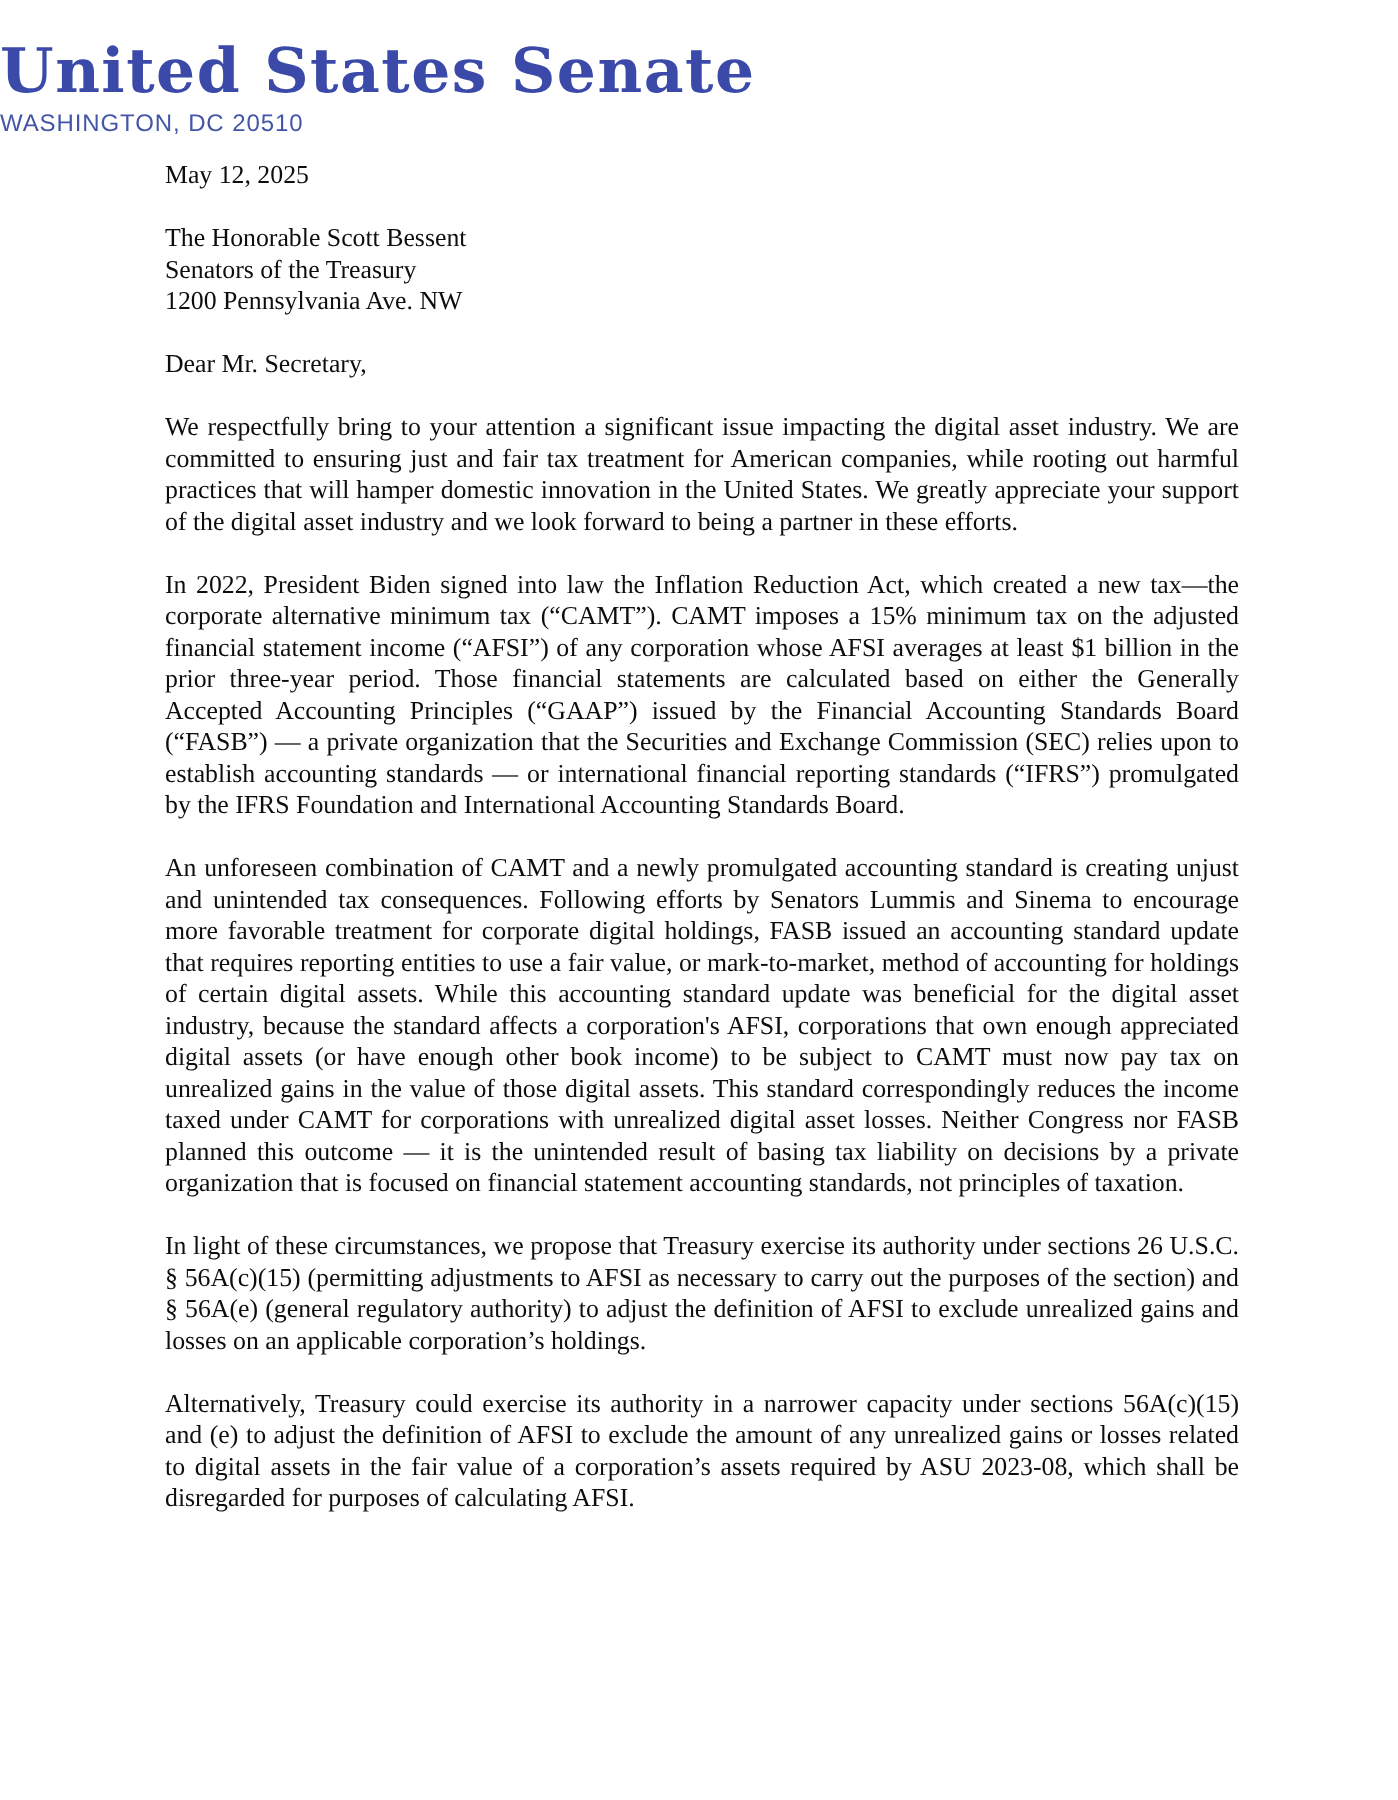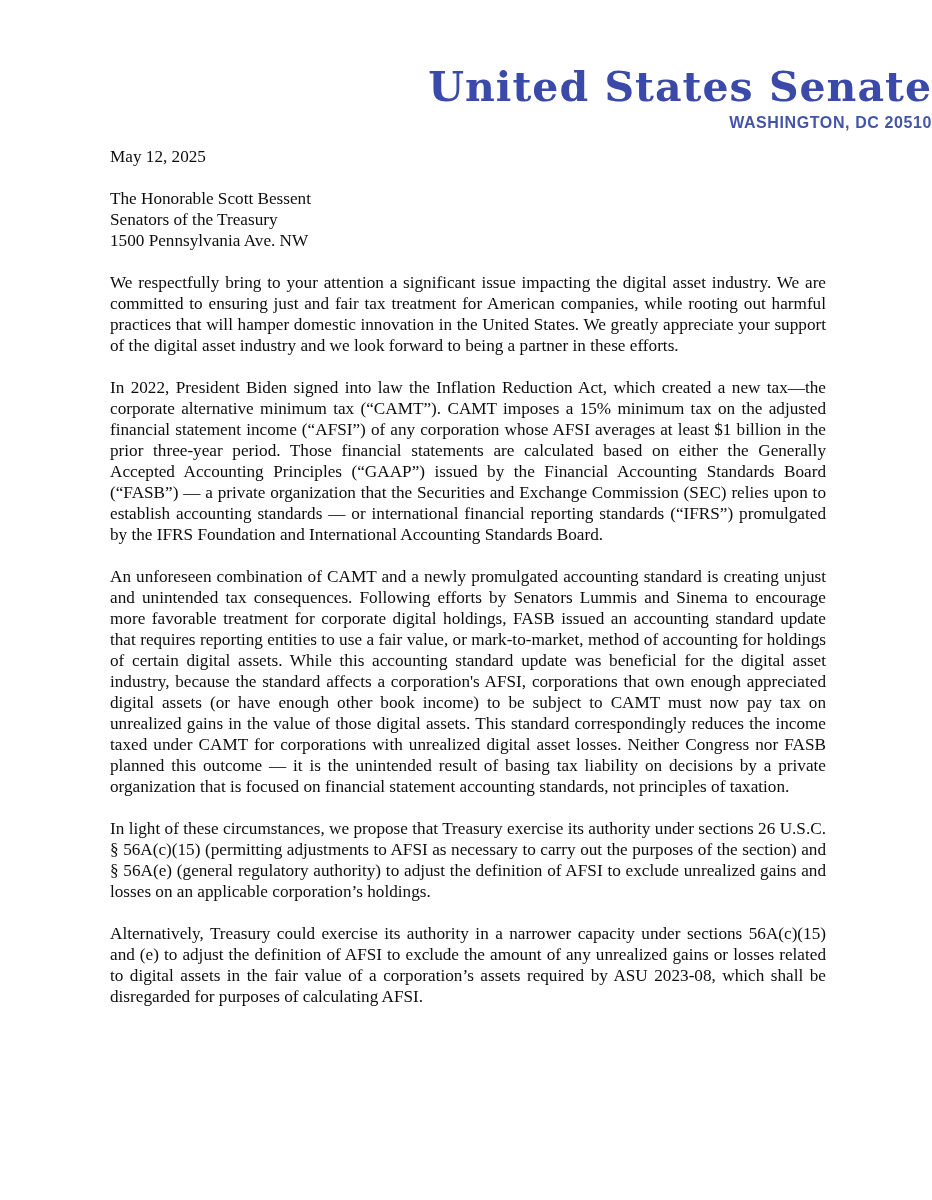"United States Senate" .letterhead { padding-top: 64px -> 24px; text-align: right -> left }
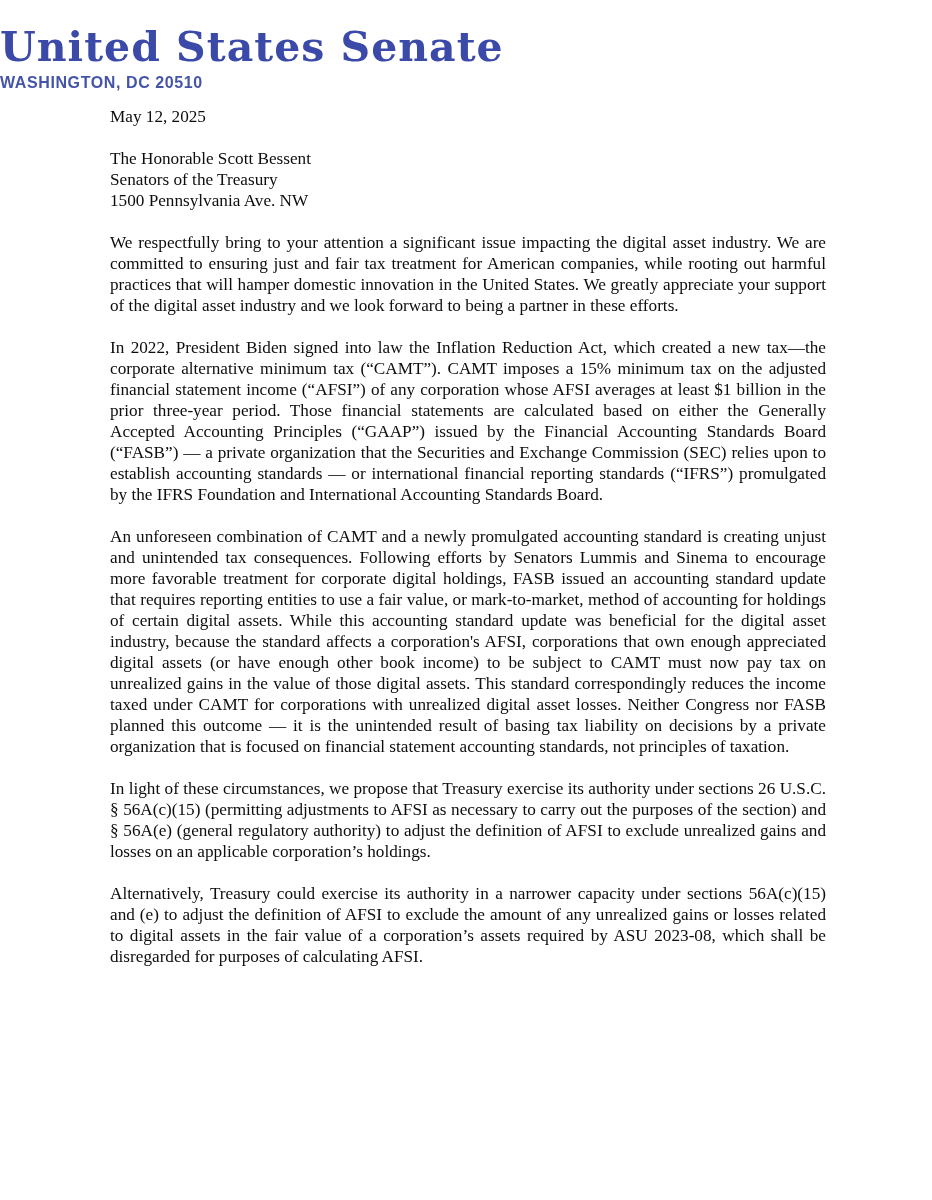"WASHINGTON, DC 20510" .letterhead-subtitle { font-weight: 700 -> 400 }
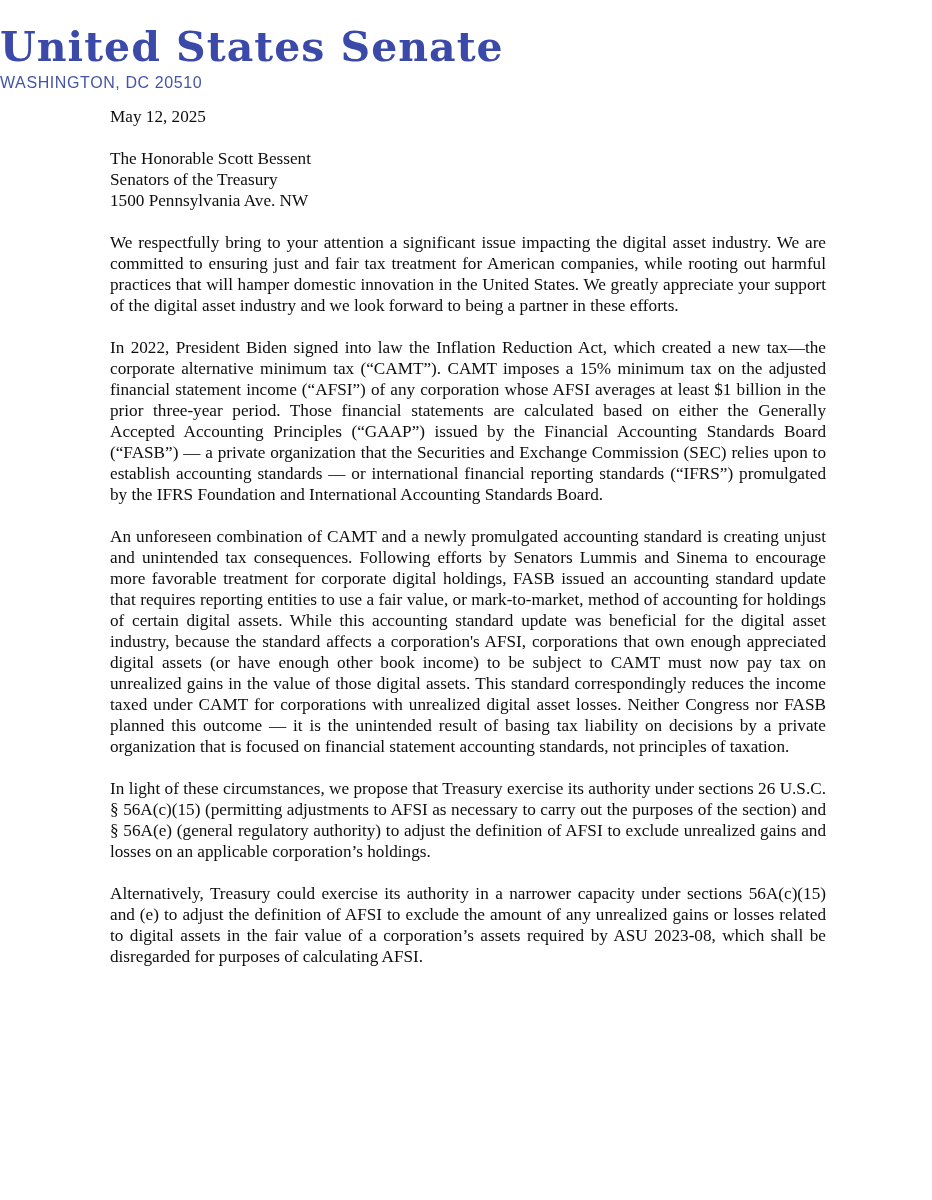"1500 Pennsylvania Ave. NW" div { text: 1500 -> 1200 }
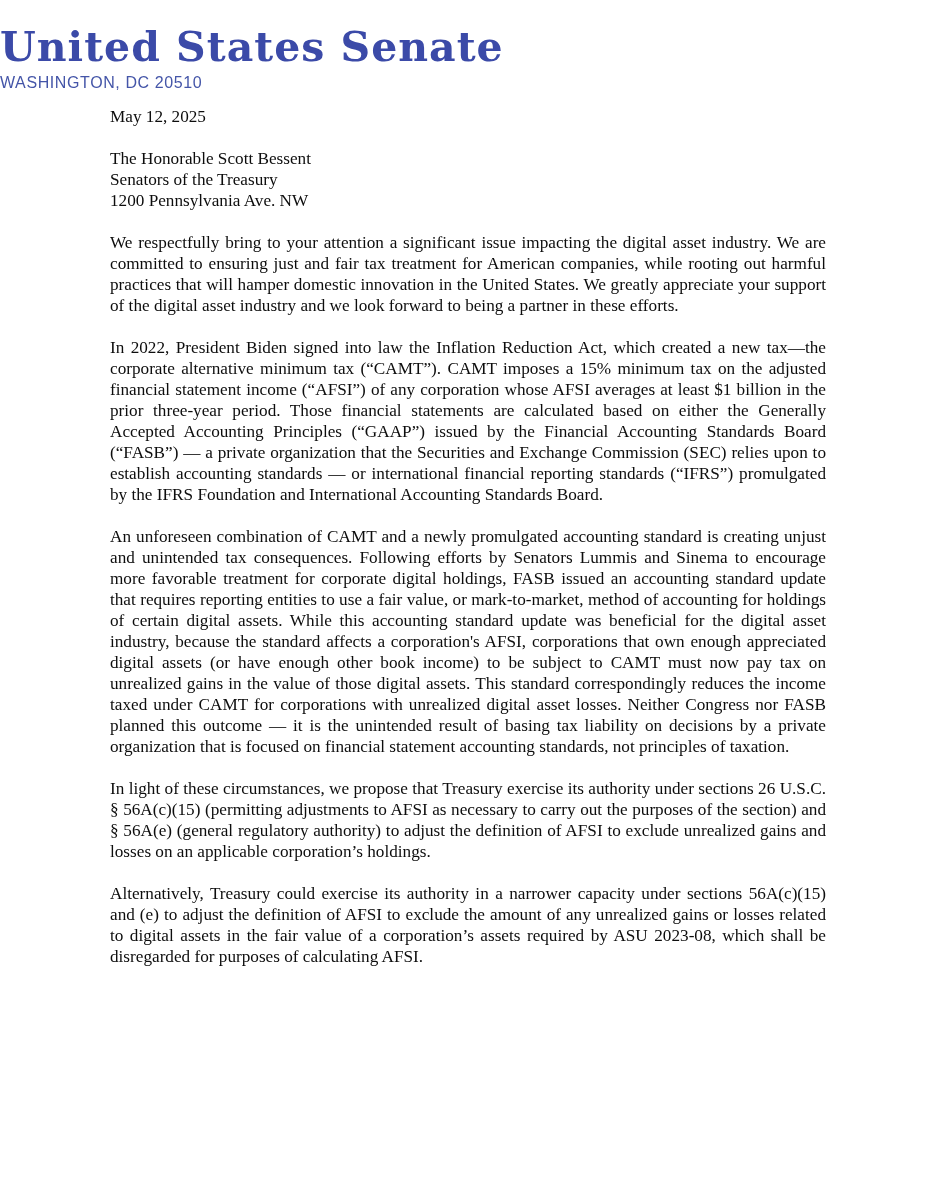"Dear Mr. Secretary," div.salutation { html: none -> <div>Dear Mr. Secretary,</div> }
